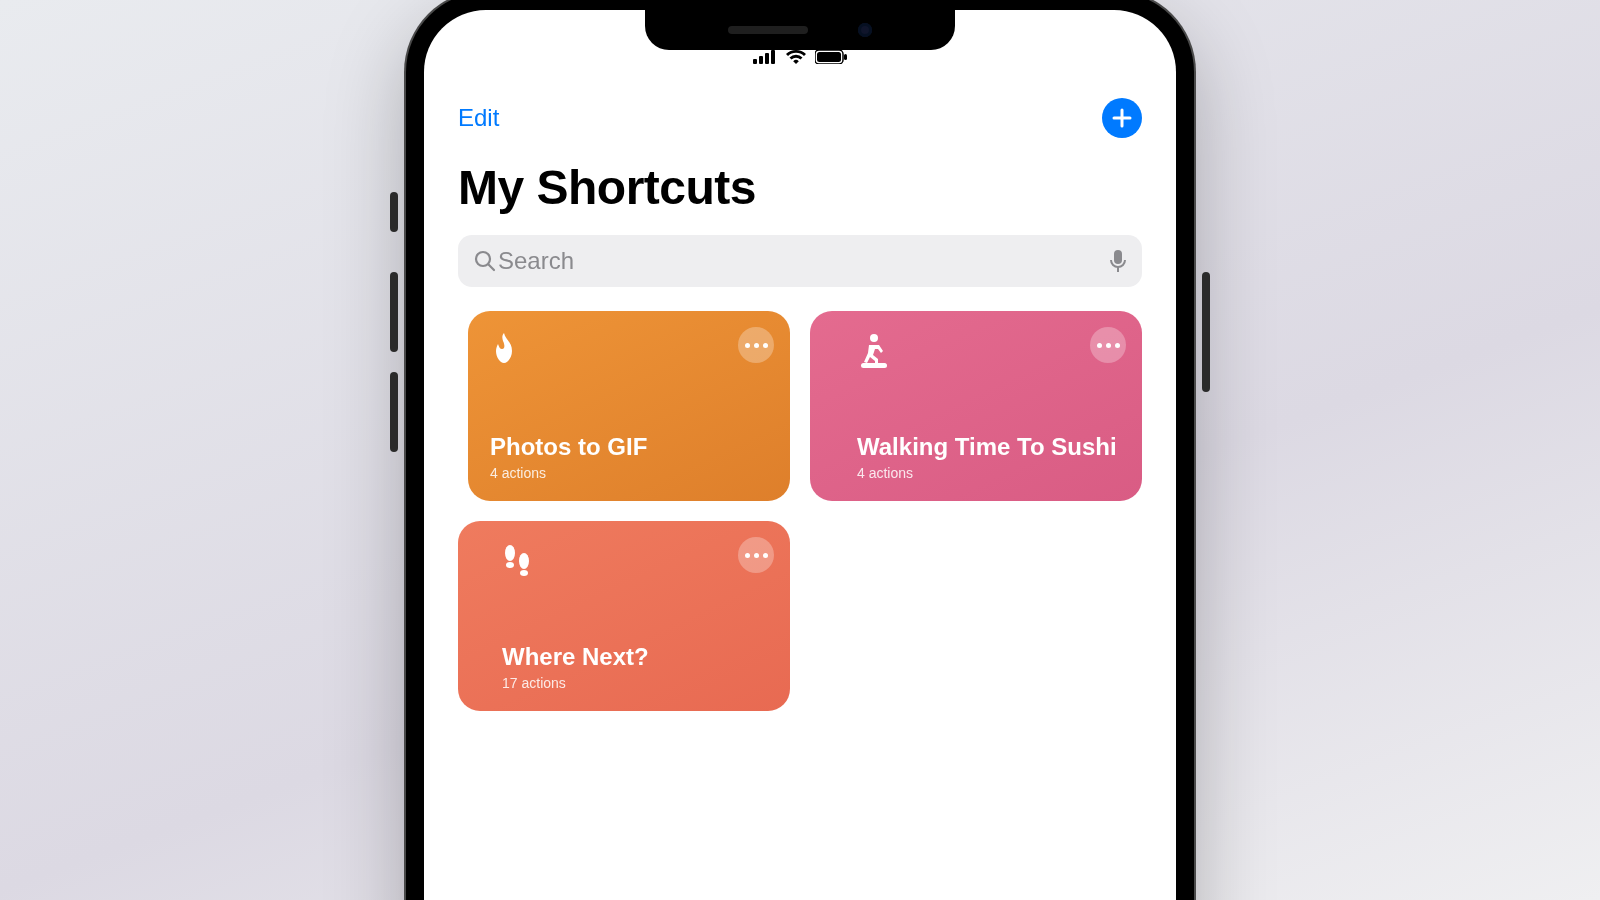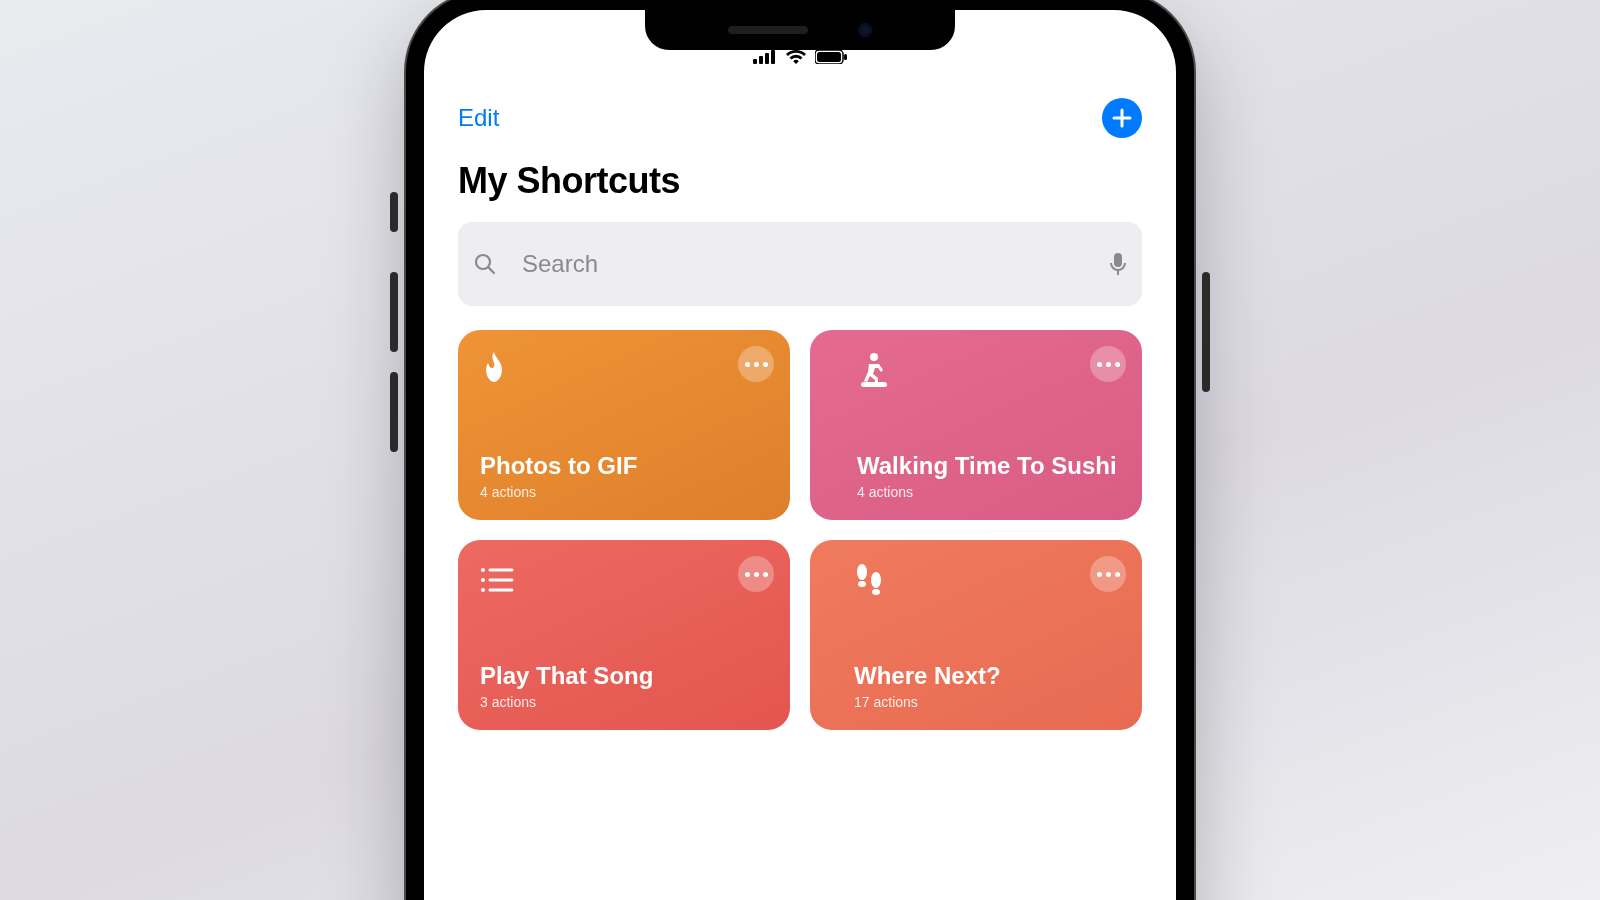"My Shortcuts" h1.title { font-size: 36px -> 48px }
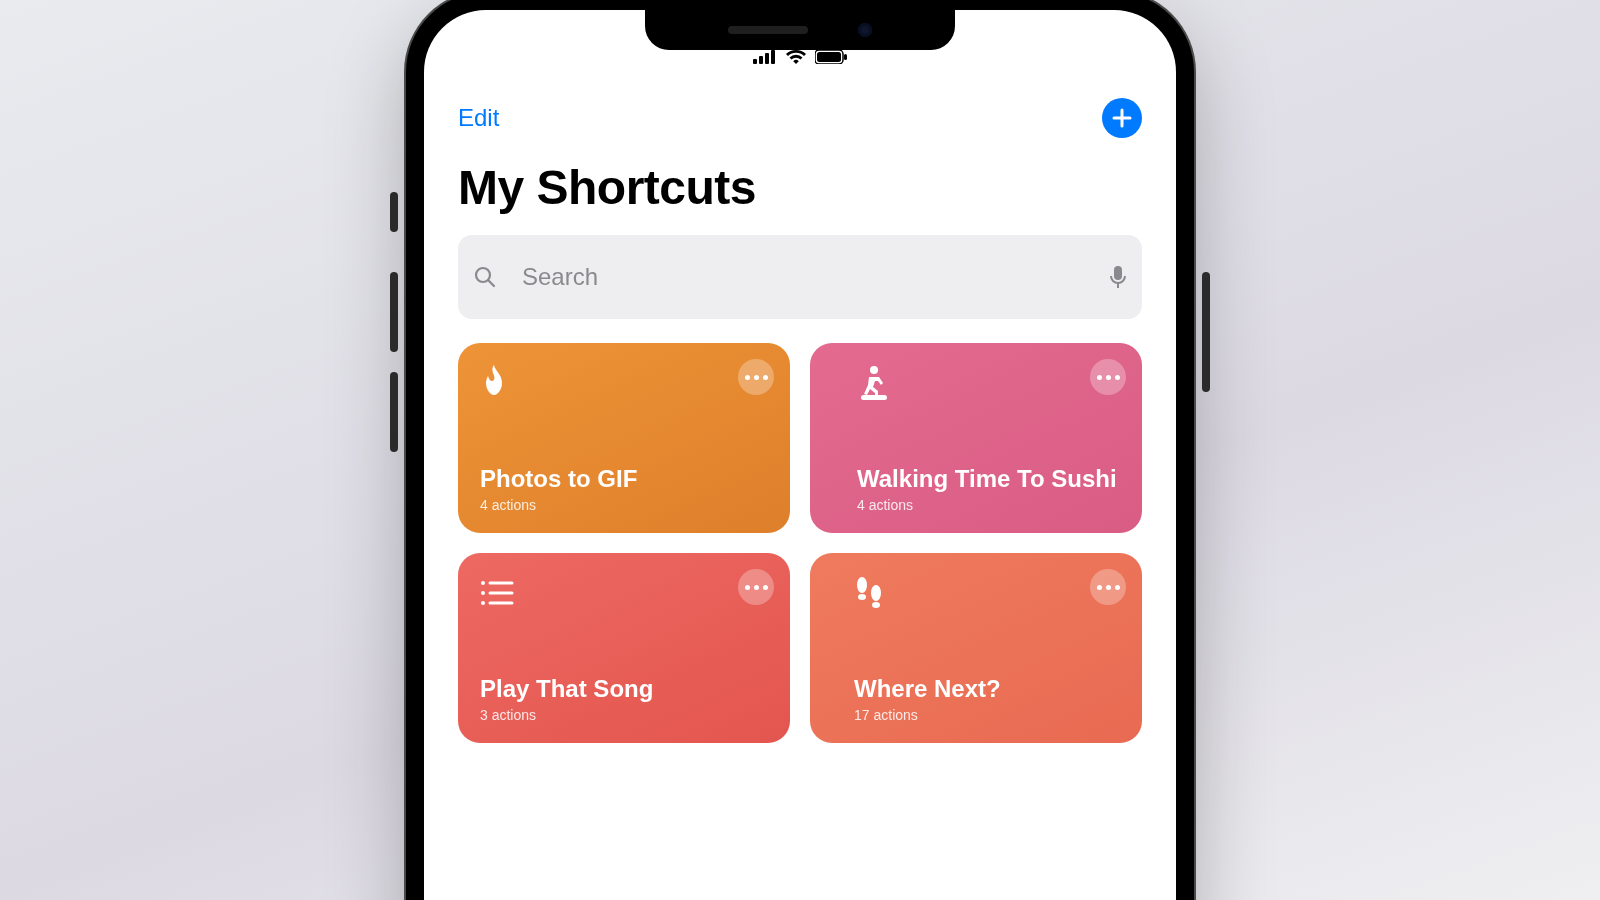"Search" .search { gap: 24px -> 0; padding: 16px 16px -> 0 16px }
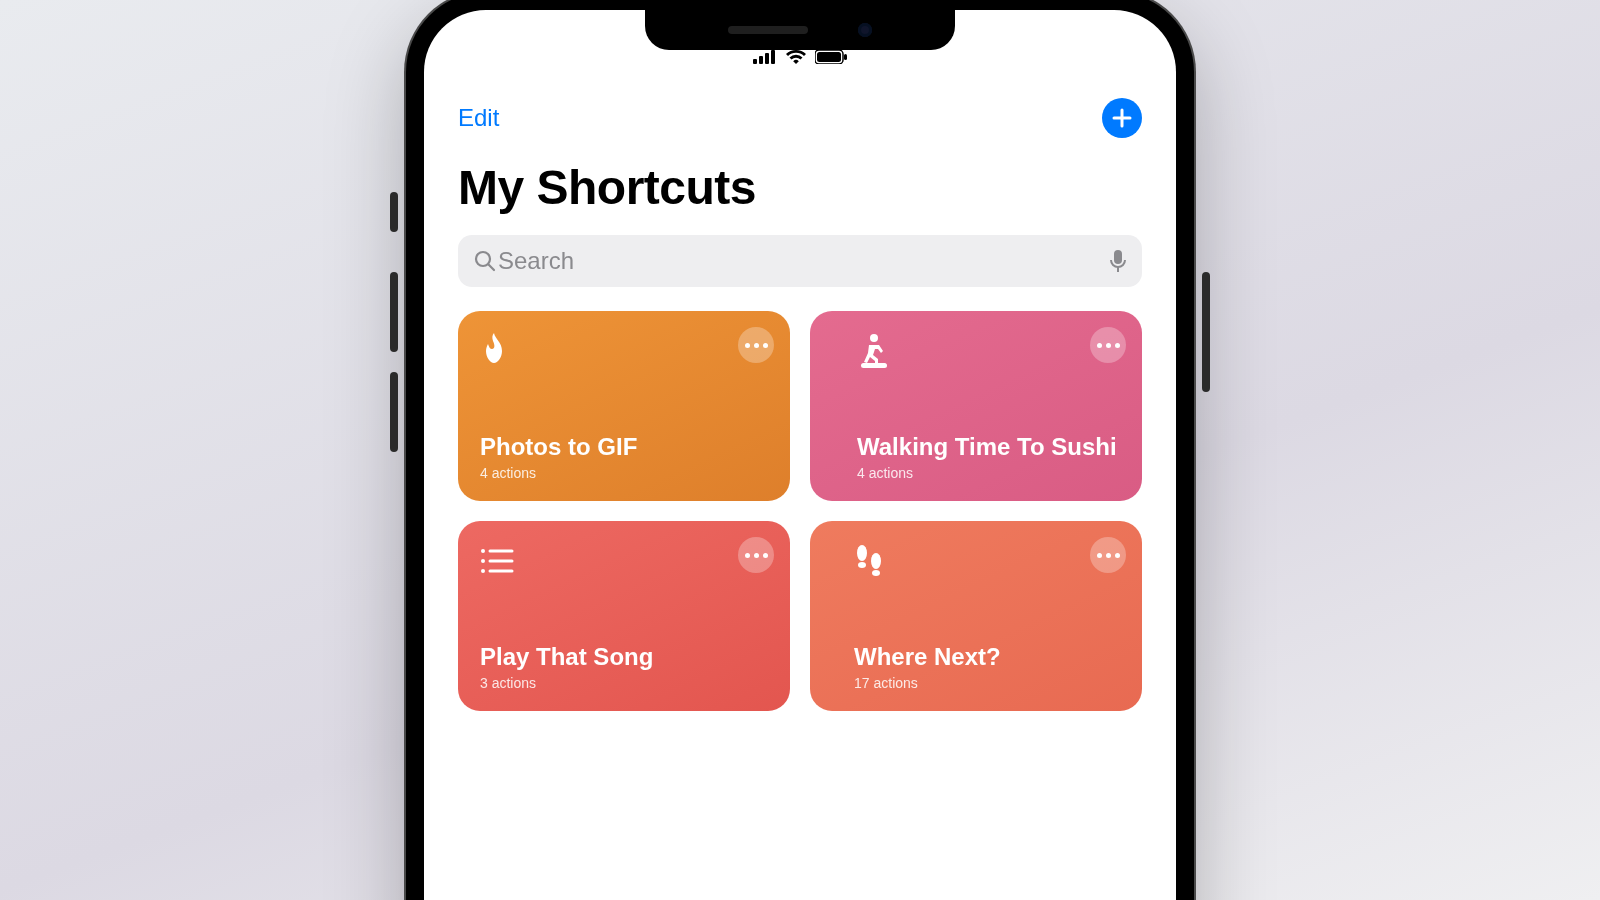"Photos to GIF" .card.orange { margin-left: none -> 10px }
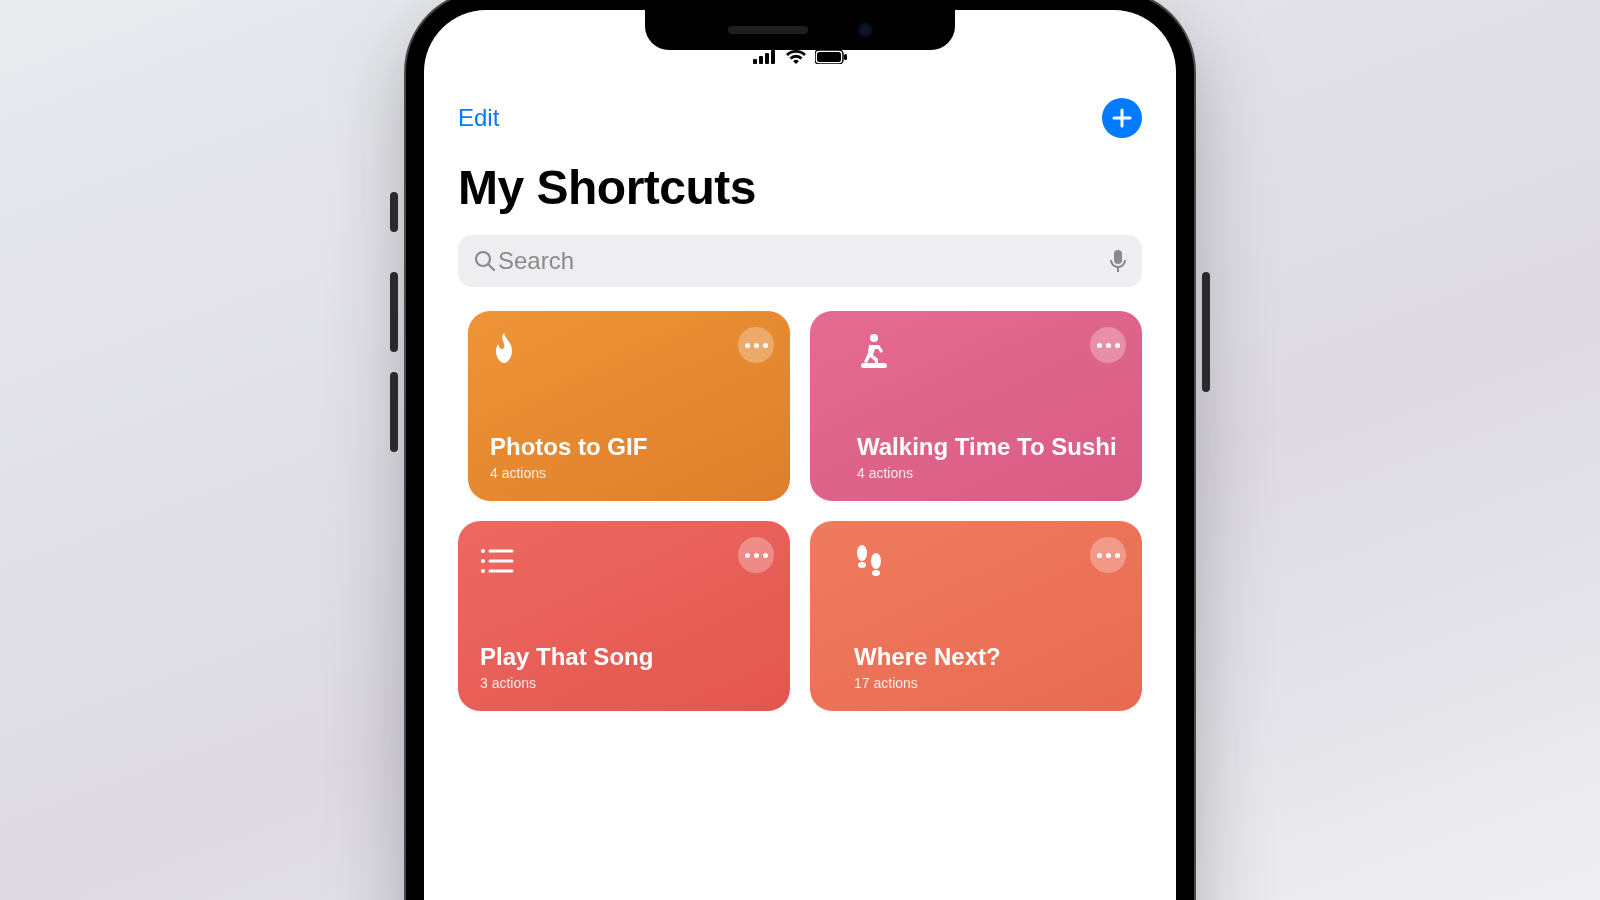"Play That Song" div.card { html: <div> <button> <span></span> <span></span> <span></span> </button> <div> <svg> <circle></circle> <circle></circle> <circle></circle> <line></line> <line></line> <line></line> </svg> </div> <div> <div>Play That Song</div> <div>3 actions</div> </div> </div> -> none }
